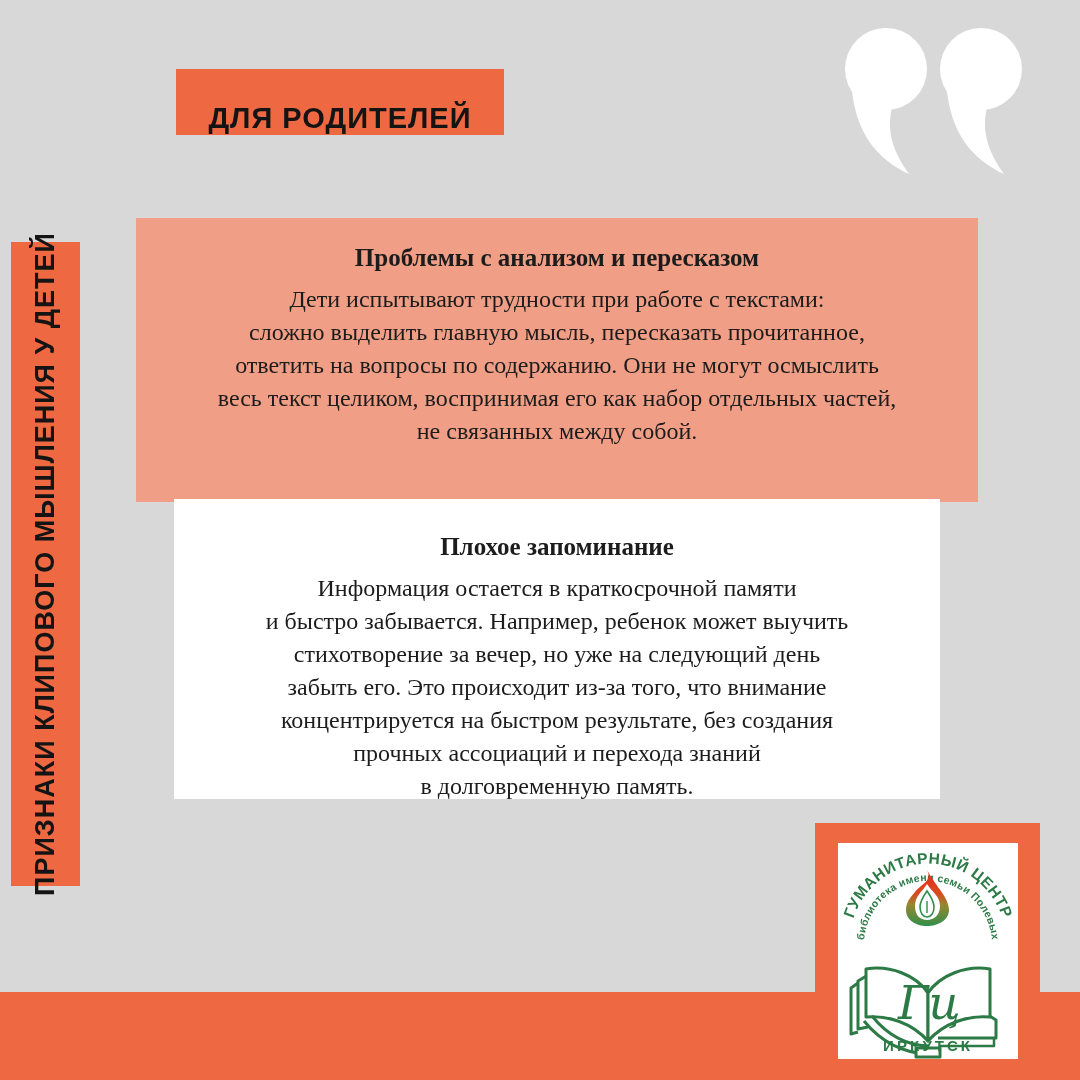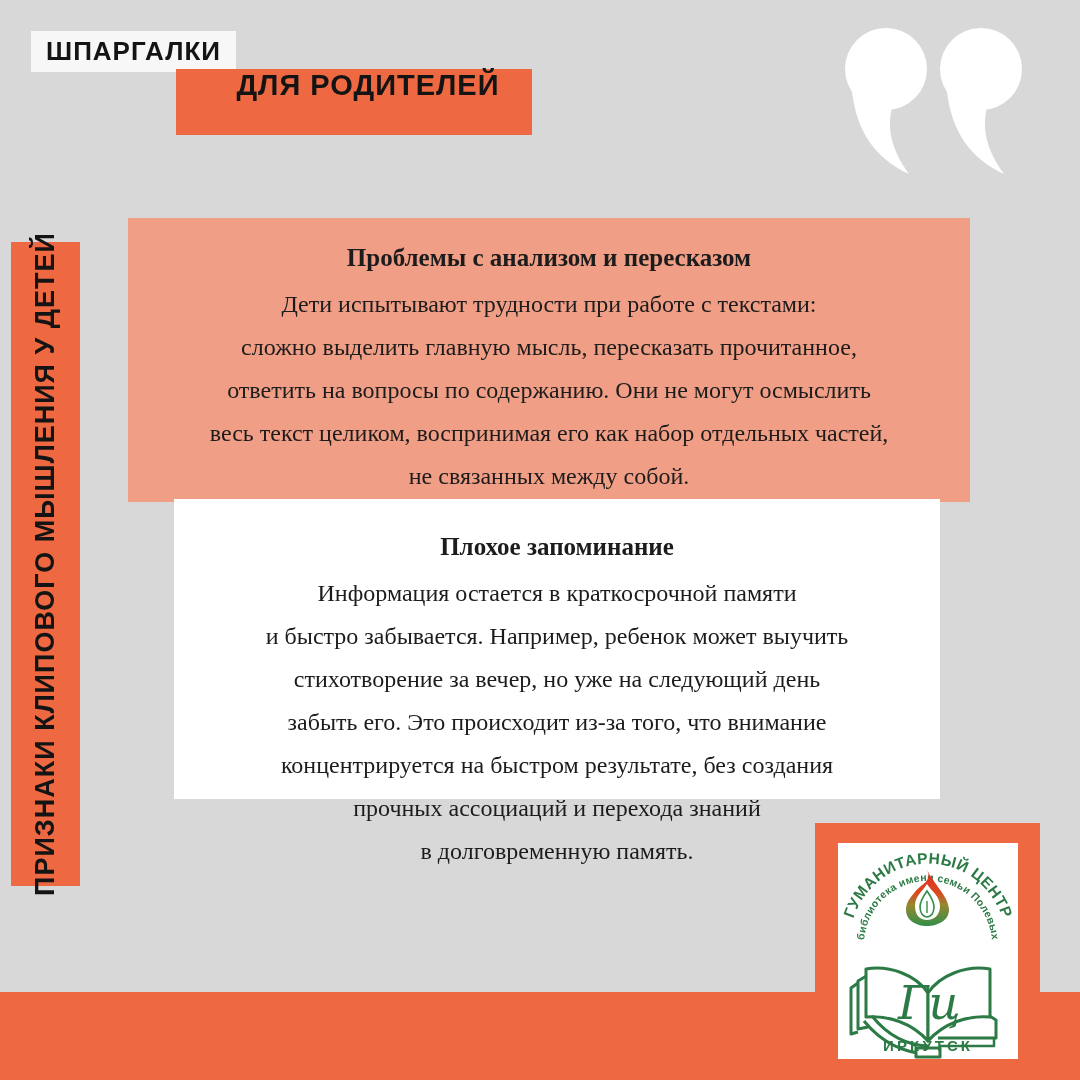"ШПАРГАЛКИ" div.tag1 { html: <div> <span>ШПАРГАЛКИ</span> </div> -> none }
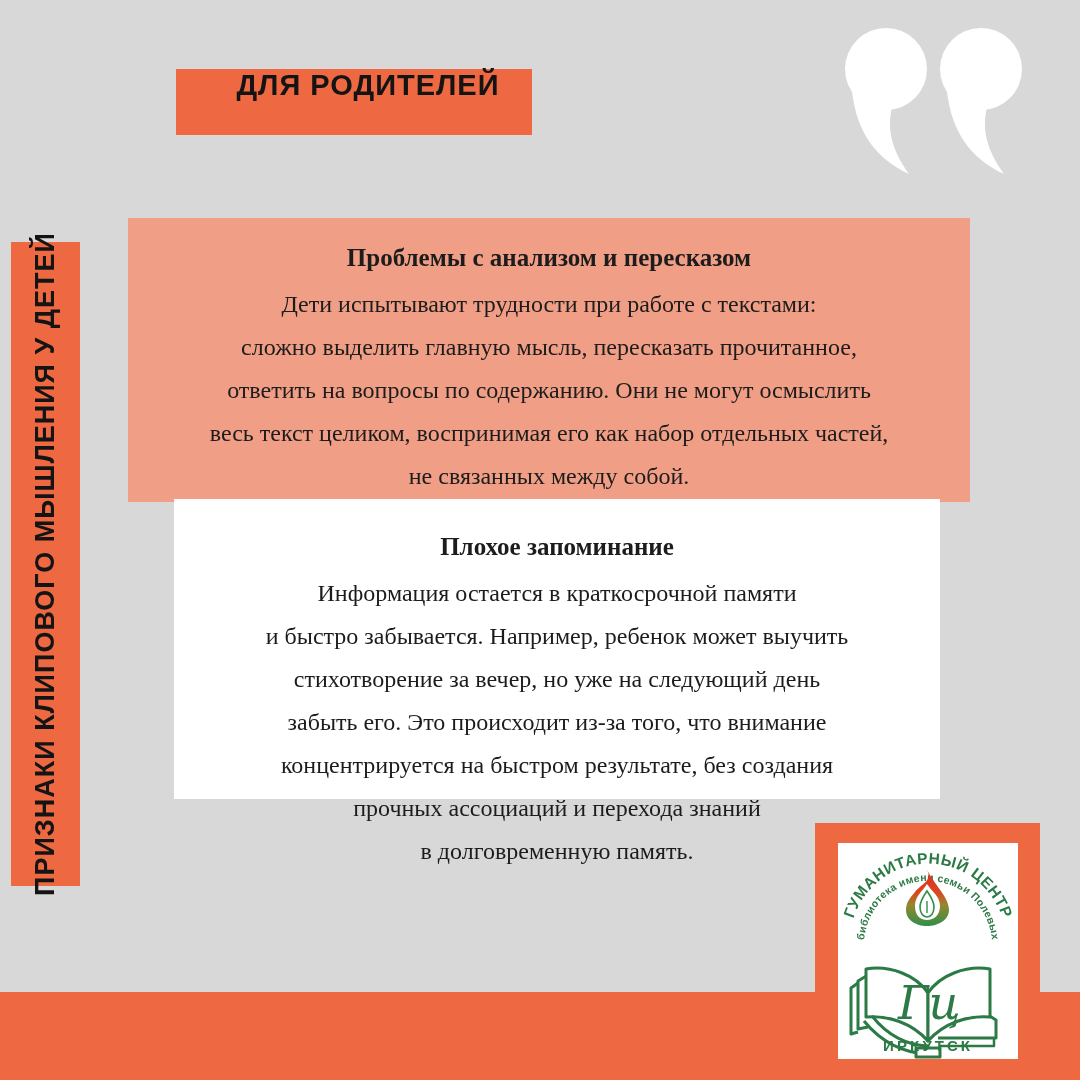"ДЛЯ РОДИТЕЛЕЙ" .tag2 { align-items: flex-start -> flex-end; padding-left: 28px -> none }
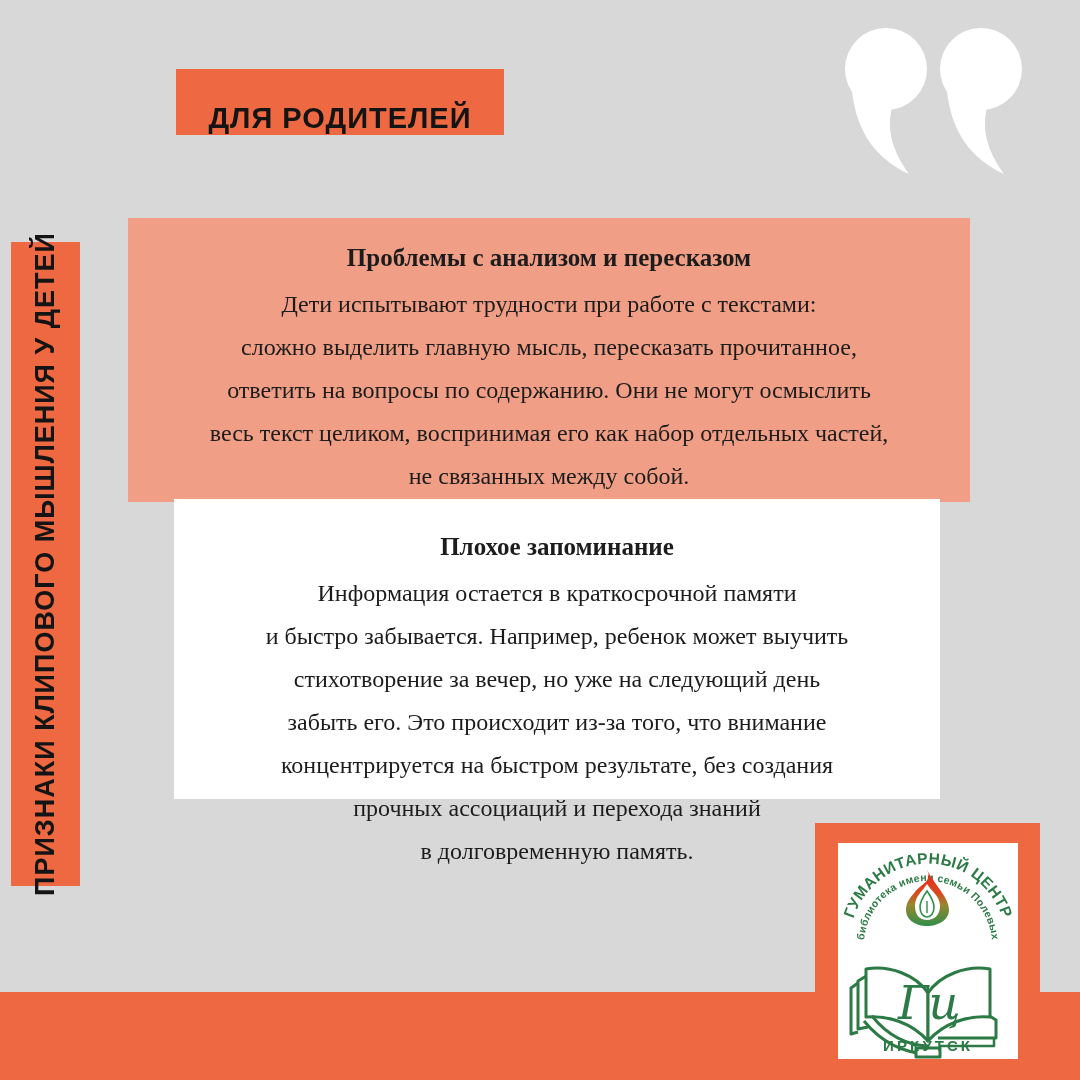"Проблемы с анализом и пересказом" .card1 { left: 128px -> 136px }
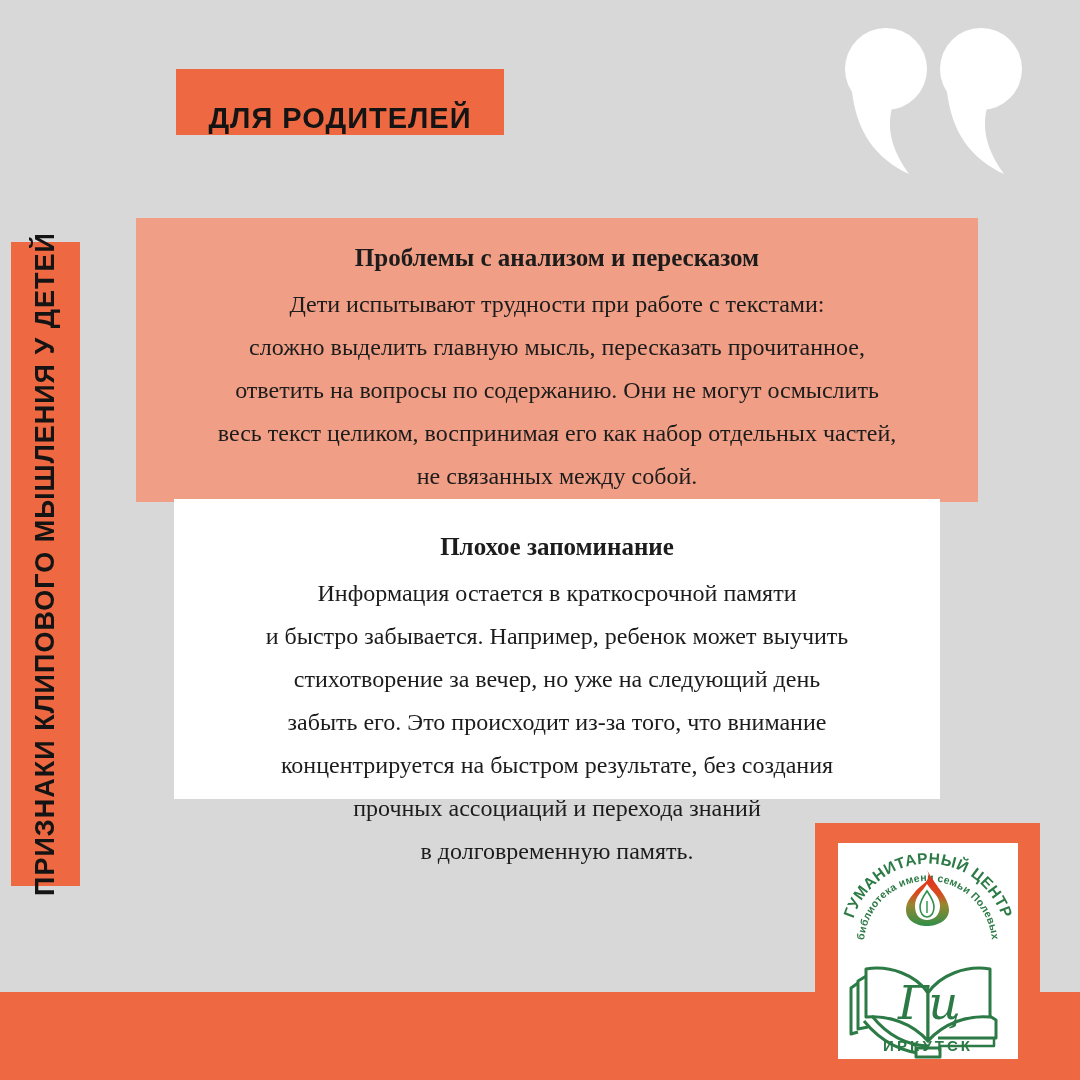"Дети испытывают трудности при работе" .card-body { line-height: 43px -> 33px }
